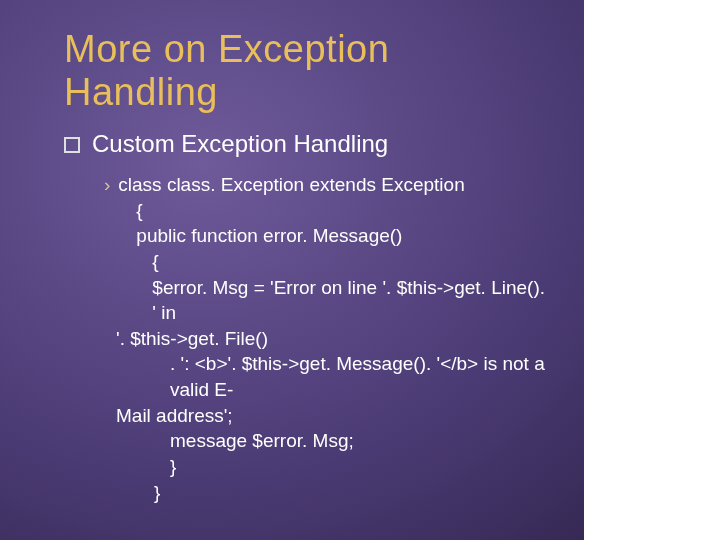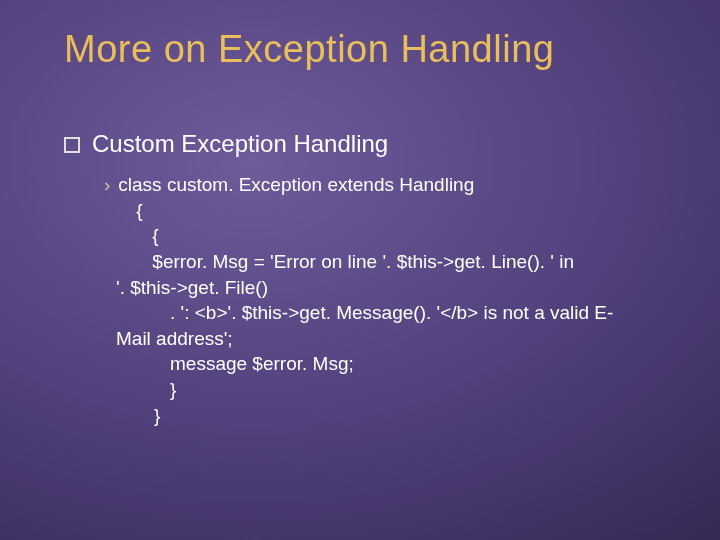"More on Exception Handling" .slide { width: 720px -> 584px }
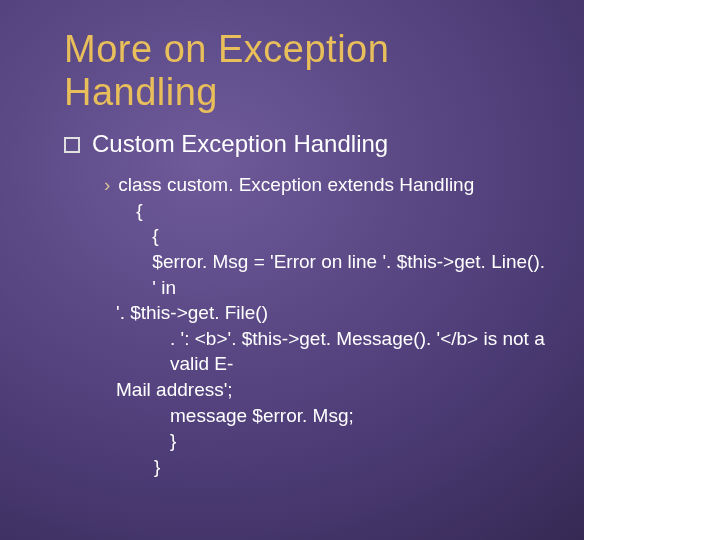"class custom. Exception extends Handling" span { text: custom. Exception extends Handling -> class. Exception extends Exception }
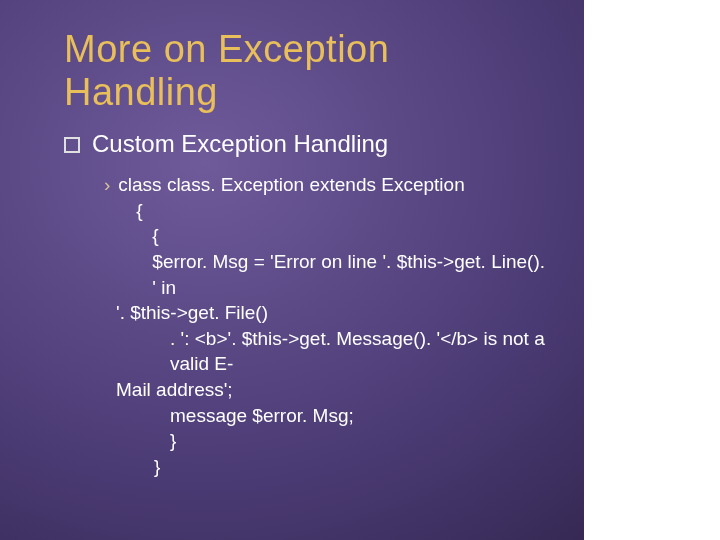"public function error. Message()" span.code-line { html: none -> <span>public function error. Message()</span> }
